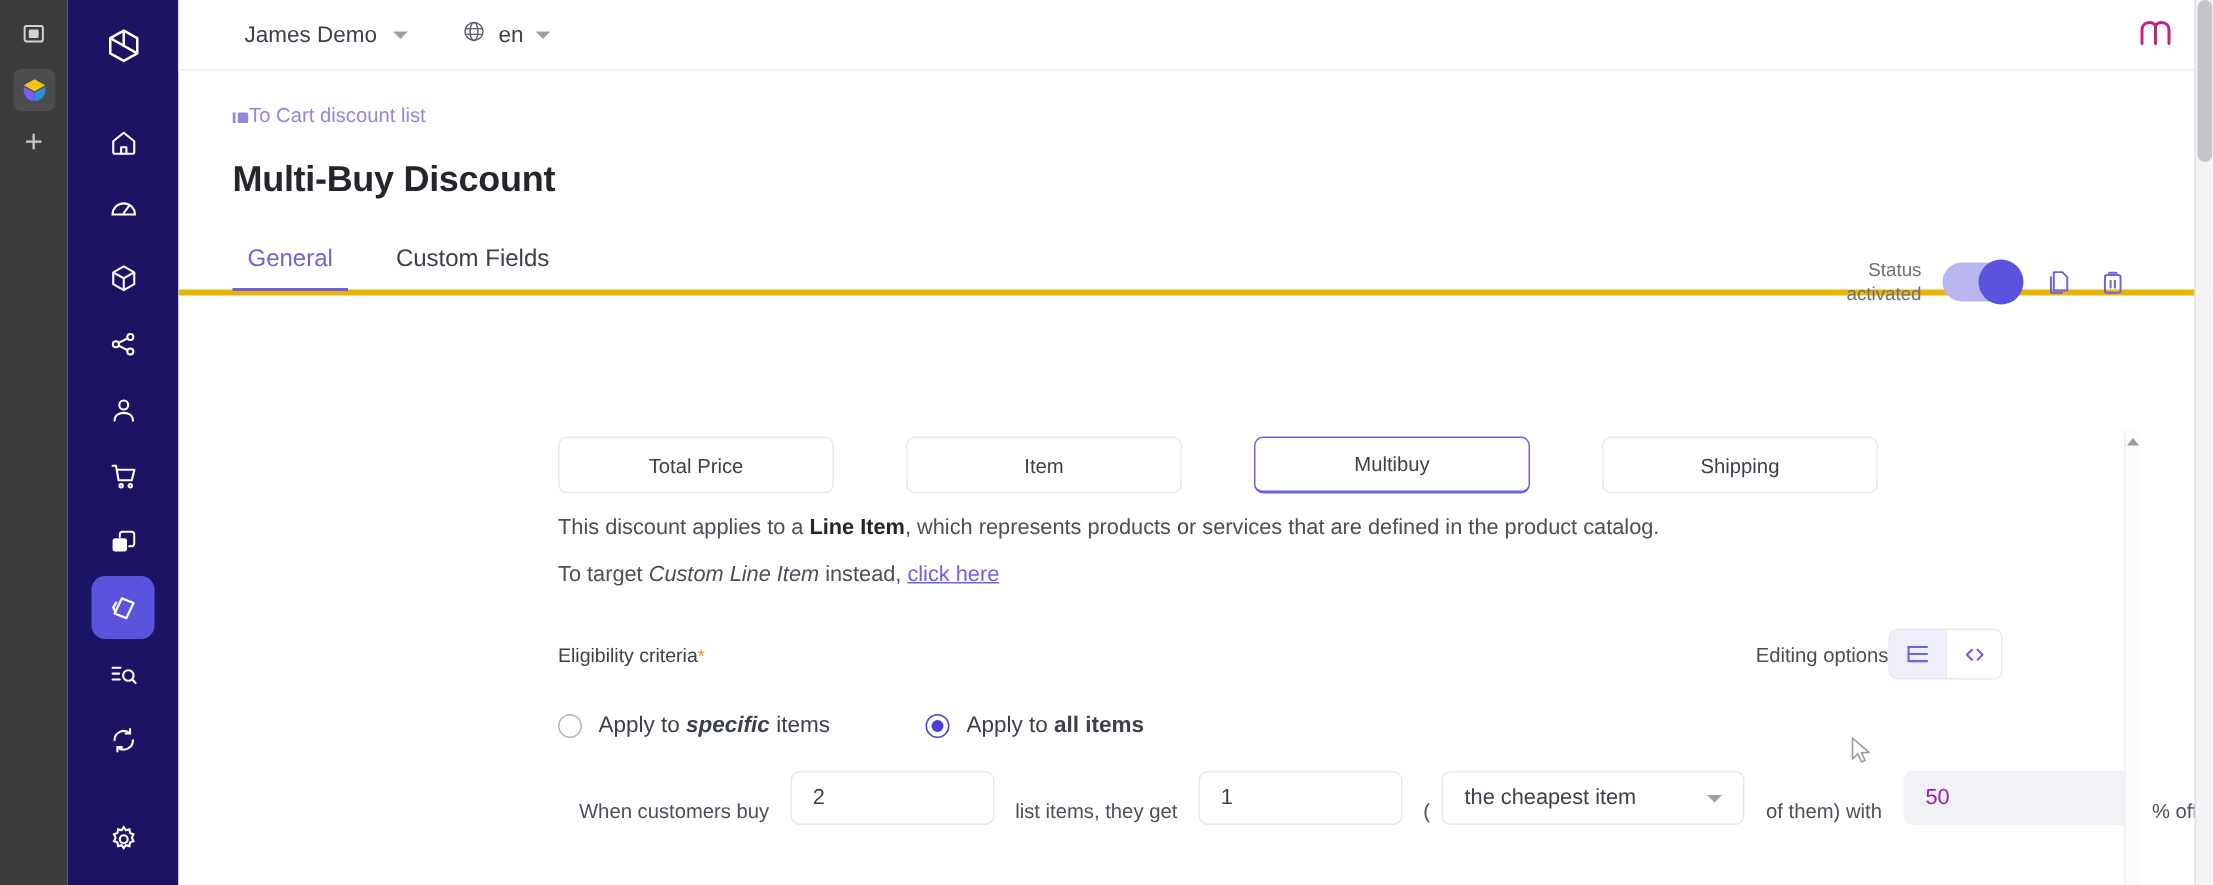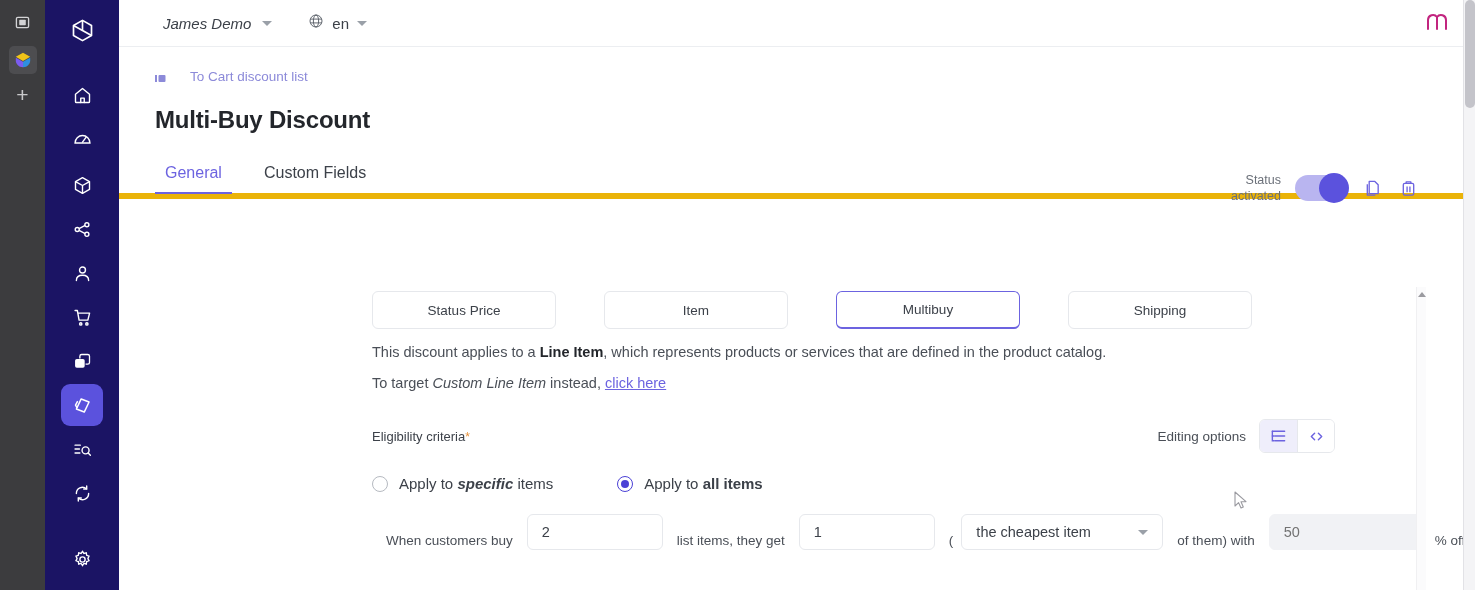"James Demo" .tenant { font-style: italic -> none }
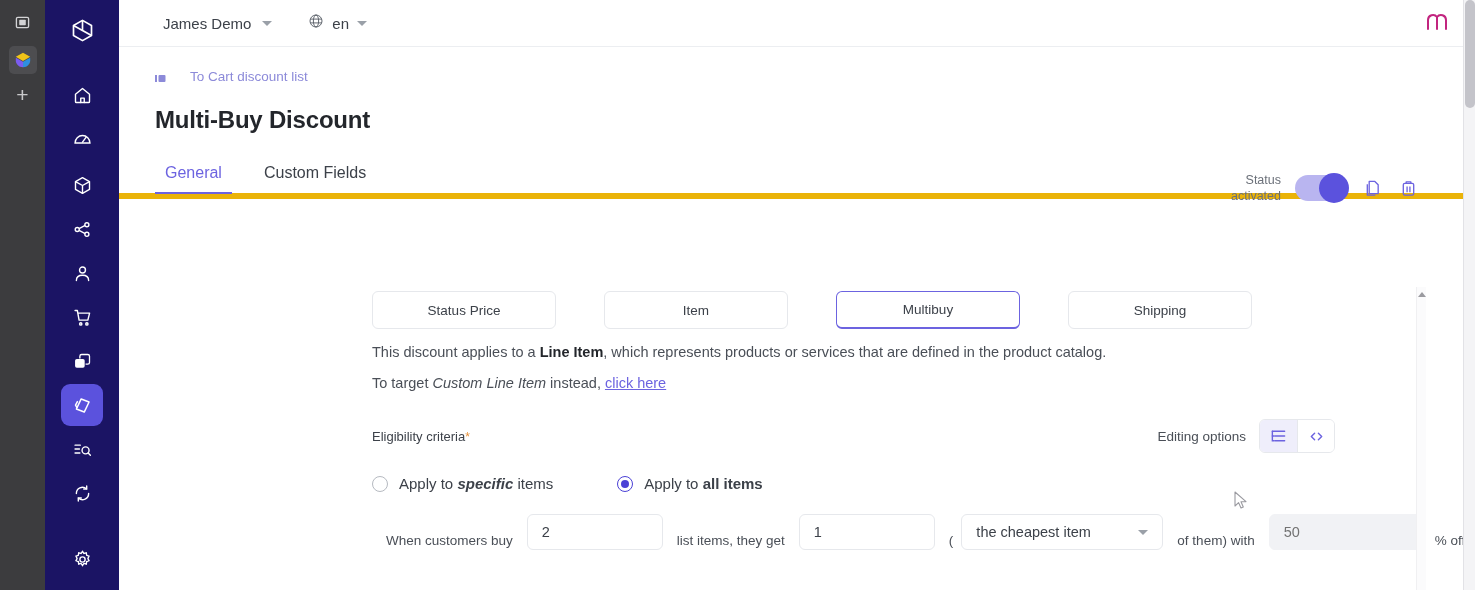"To Cart discount list" .breadcrumb { gap: 24px -> 0 }
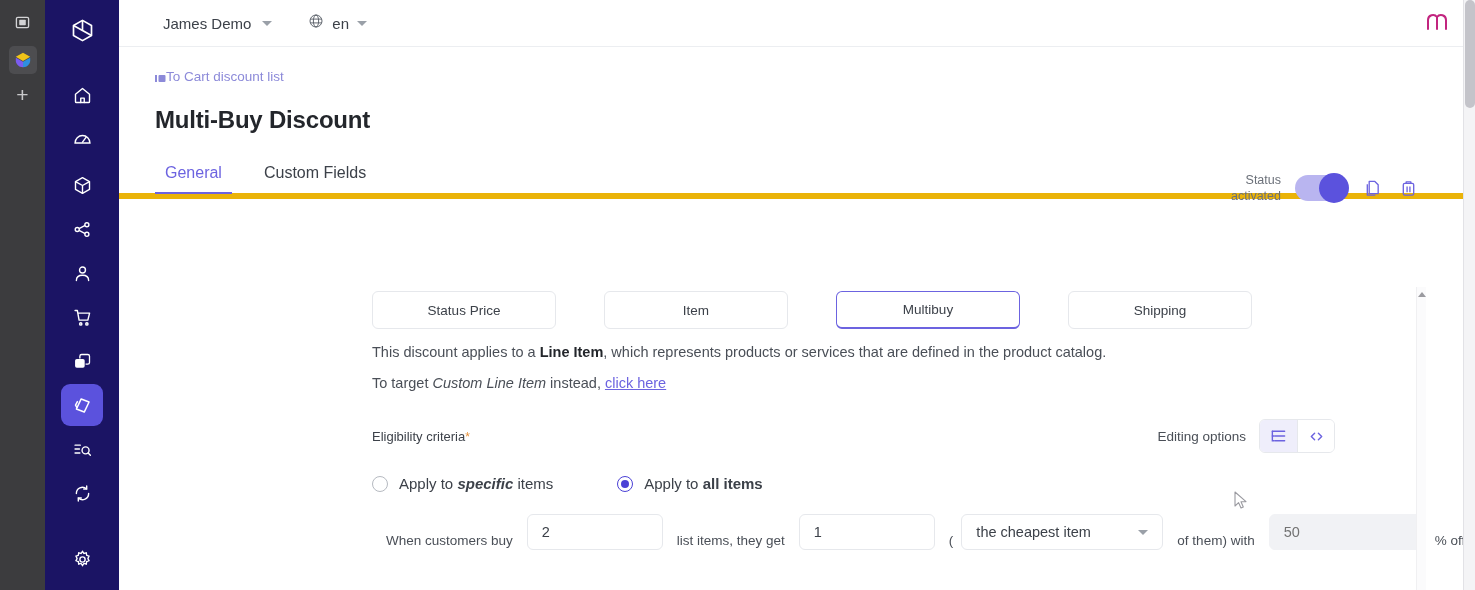"General" .tabrow { border-bottom: 6px solid #eab308 -> 4px solid #eab308 }
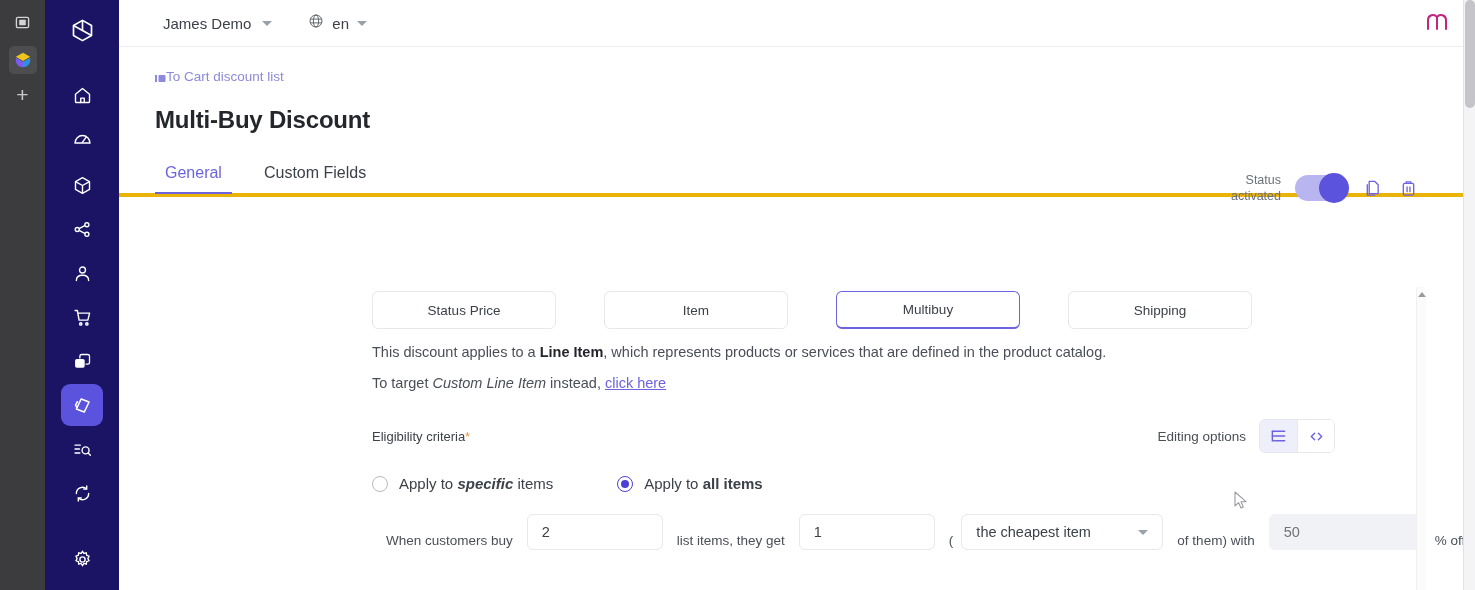"Status Price" div.chip { text: Status -> Total }
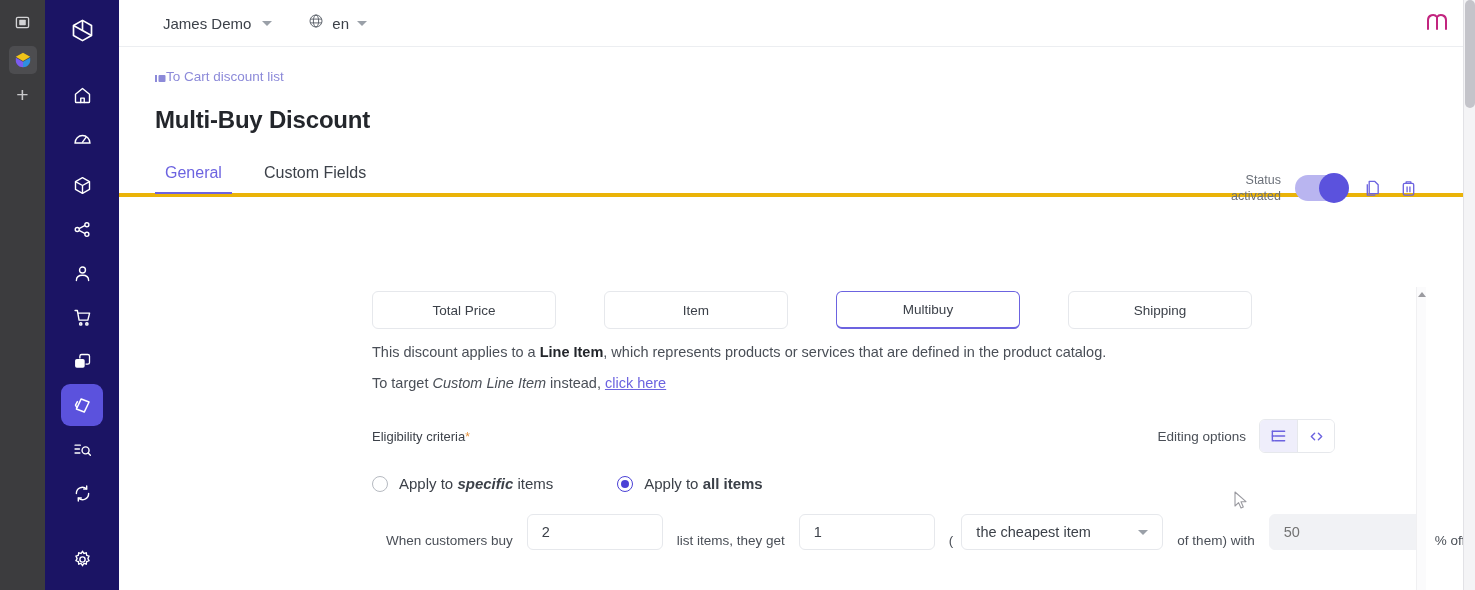"Editing options" .editing { gap: 13px -> 0 }
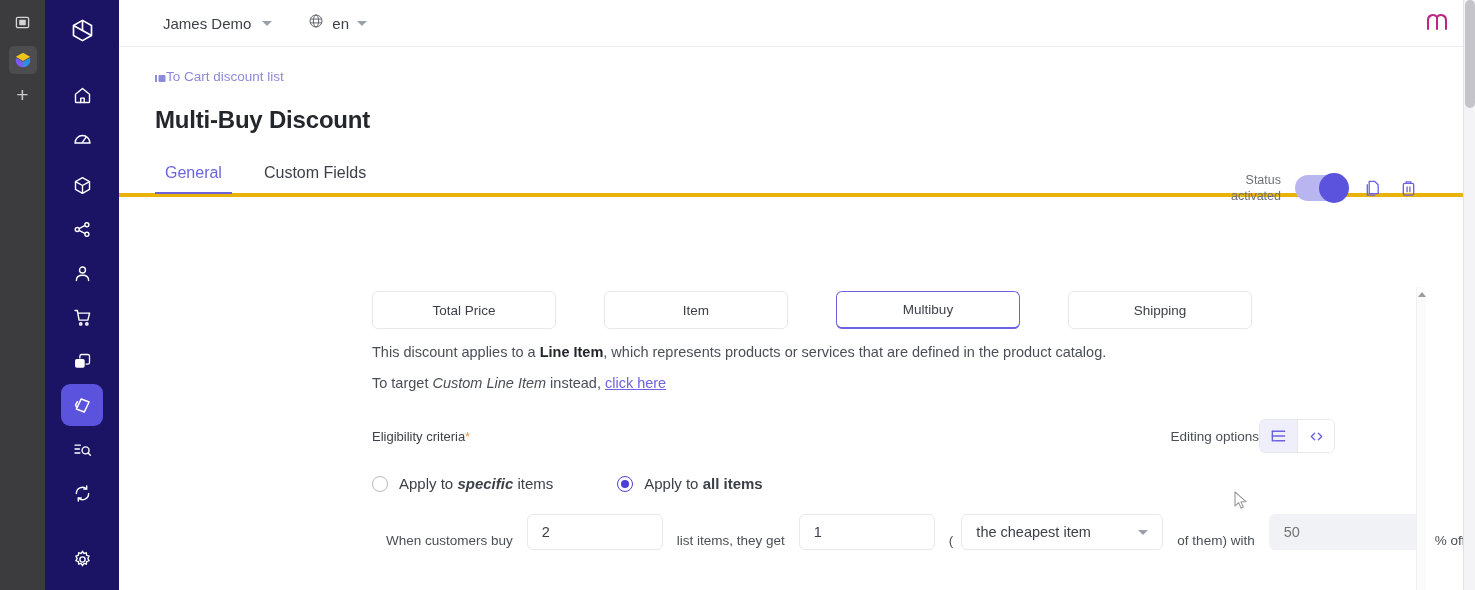"50" .inp.filled { color: #737373 -> #a21caf }
